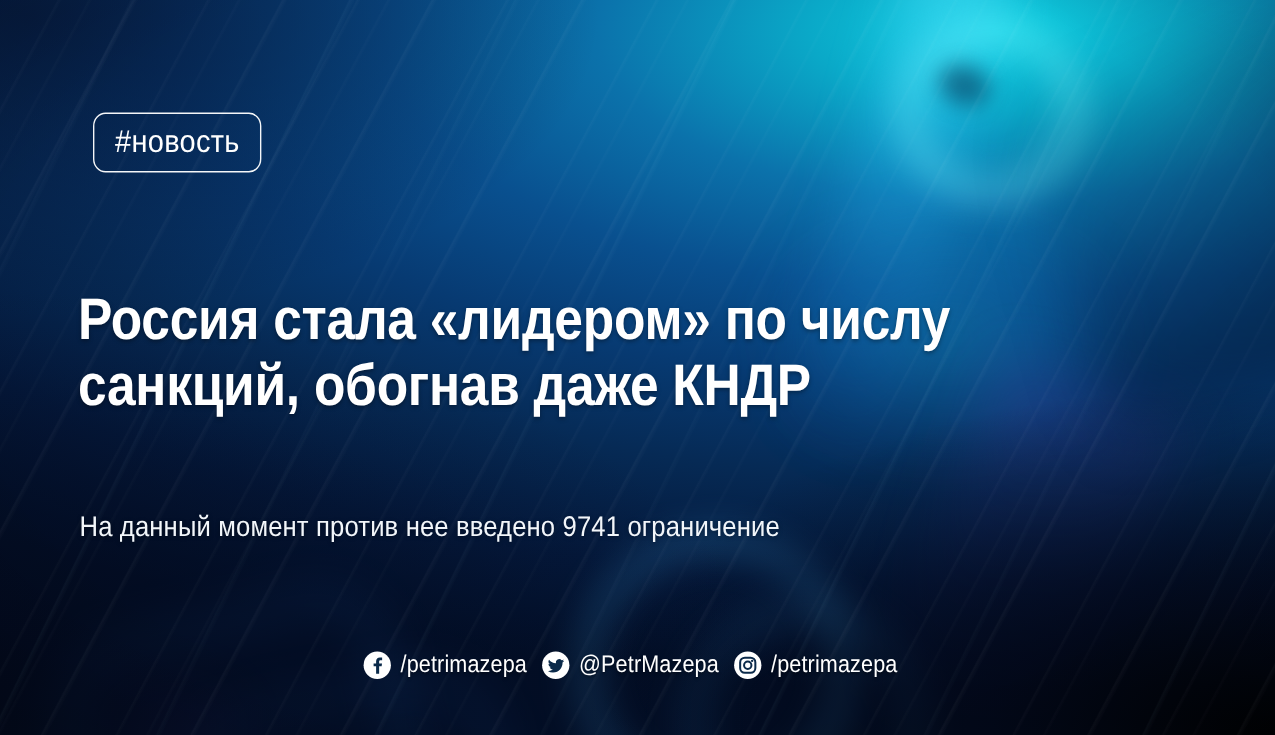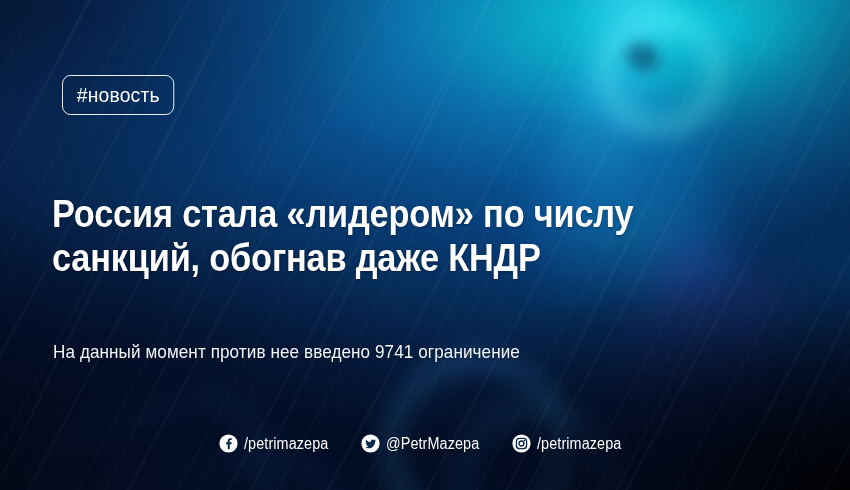"/petrimazepa" .socials { gap: 23px -> 0 }
